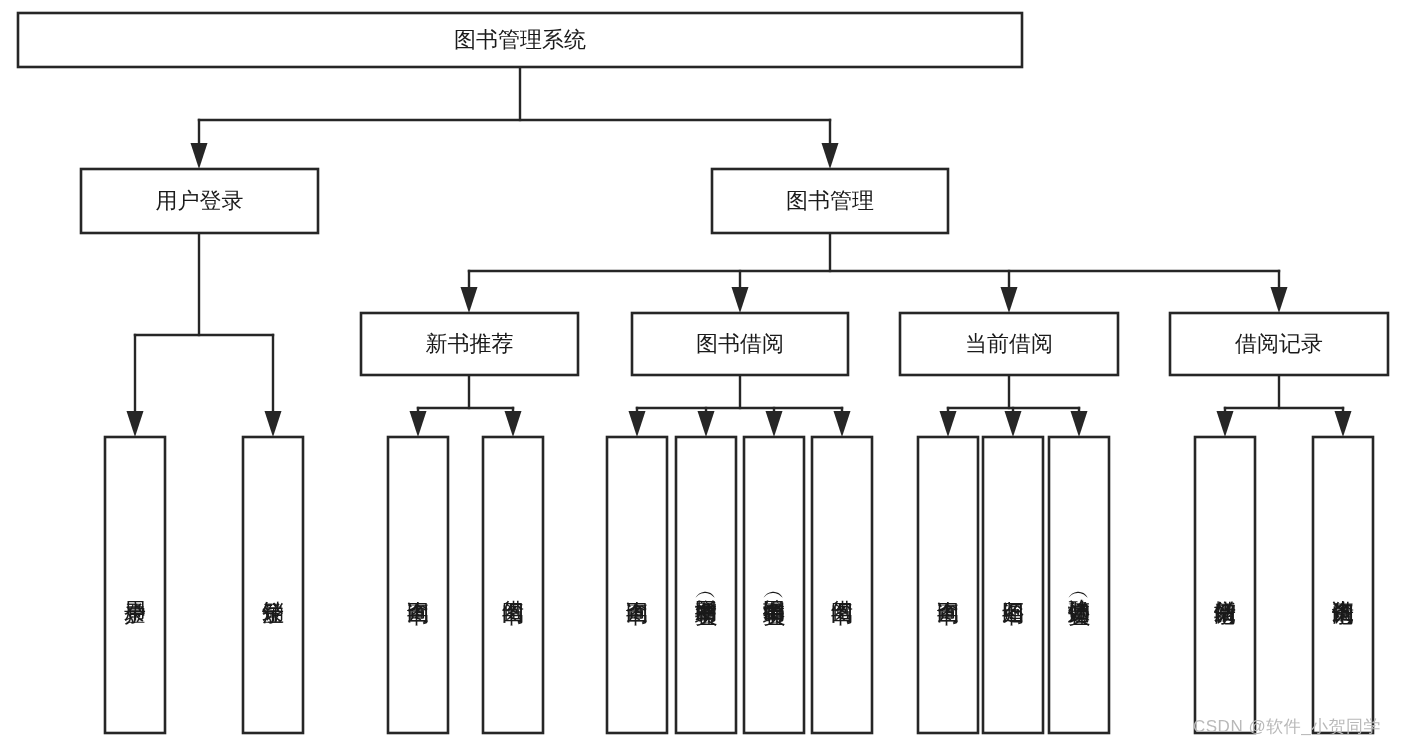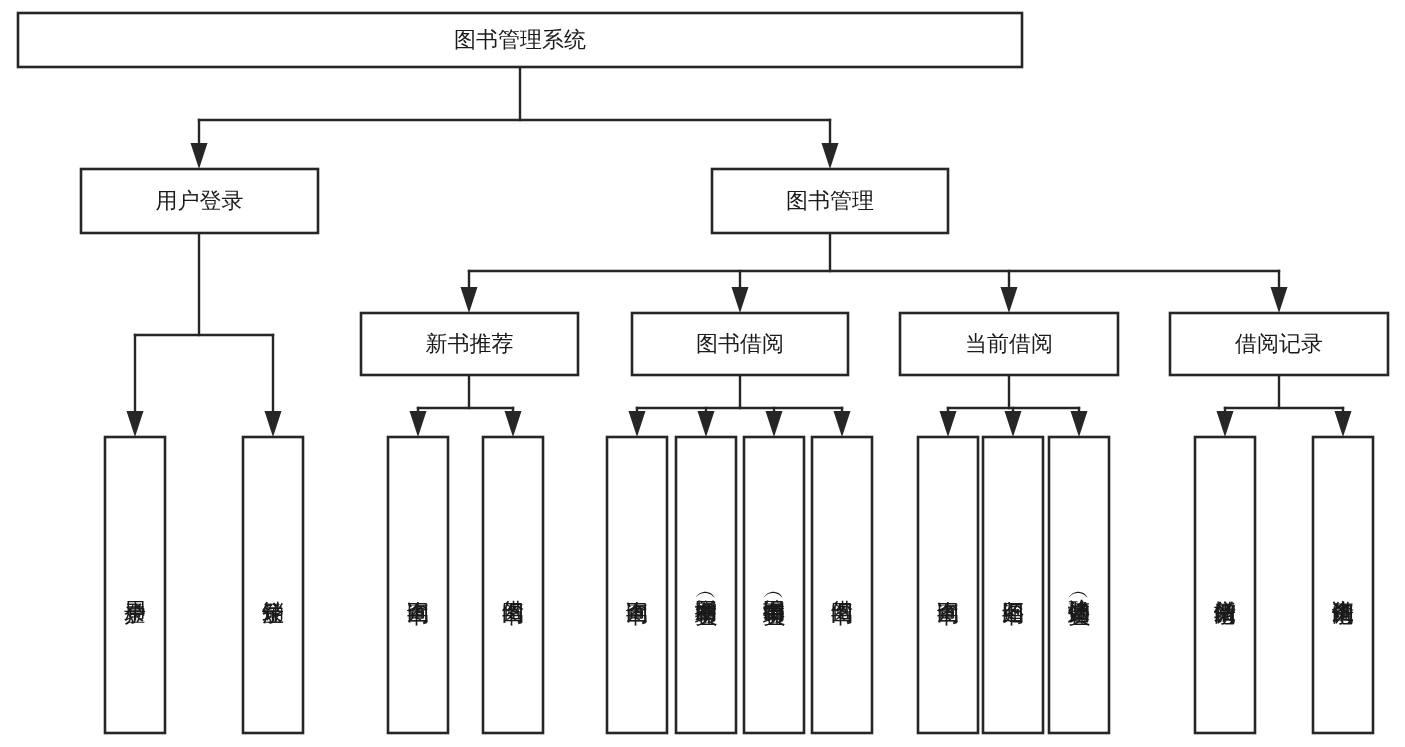"CSDN @软件_小贺同学" div { html: none -> <div>CSDN @软件_小贺同学</div> }
